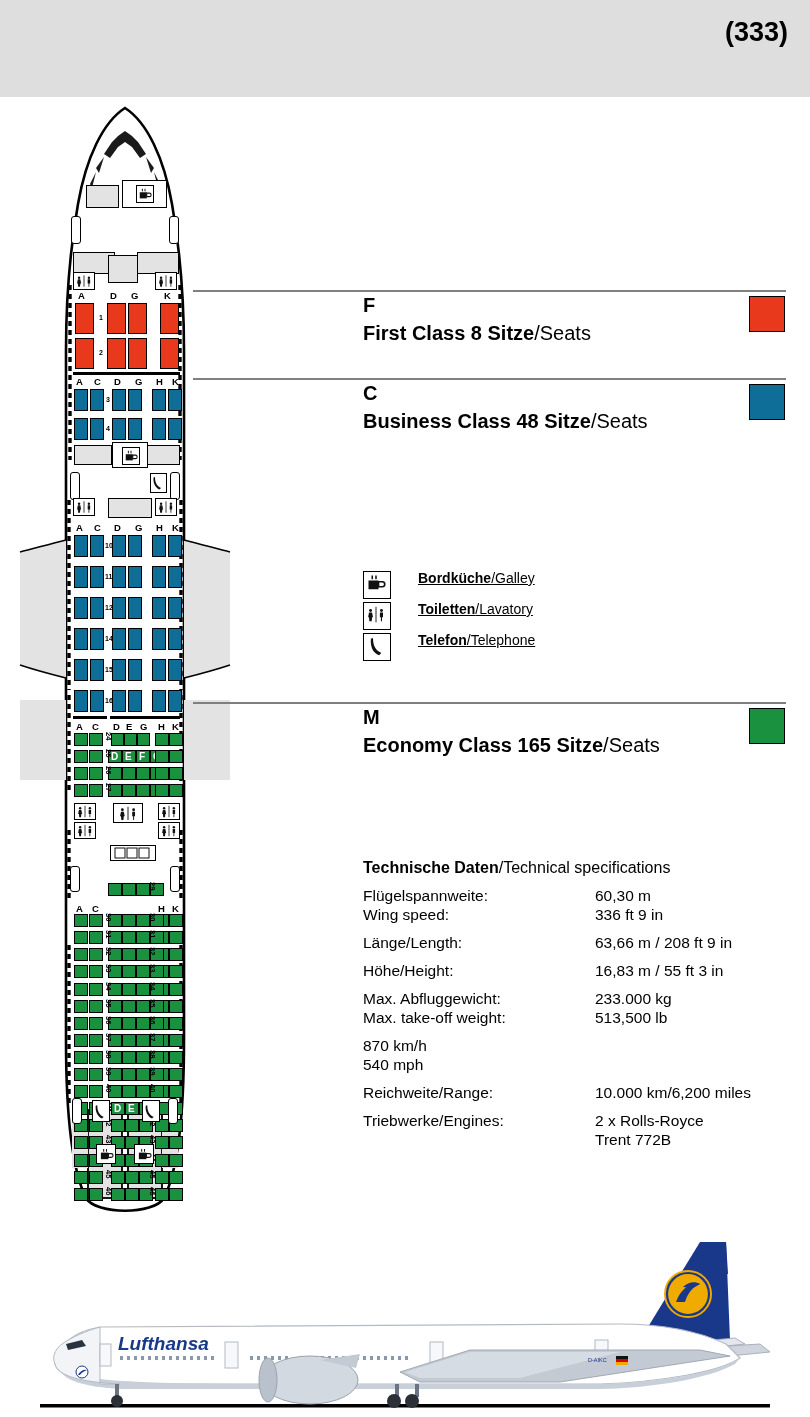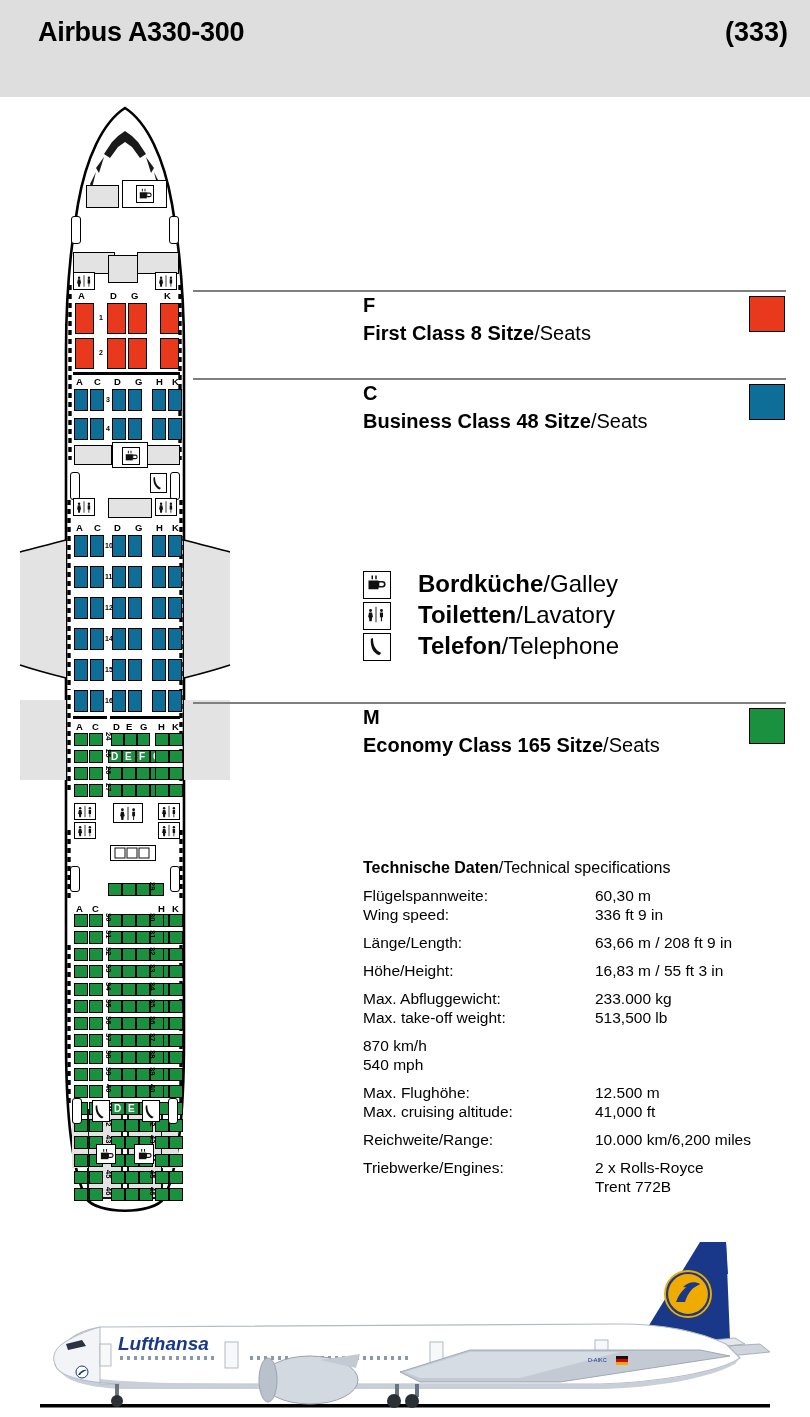"Airbus A330-300" div.title { html: <div>Airbus A330-300</div> -> none }
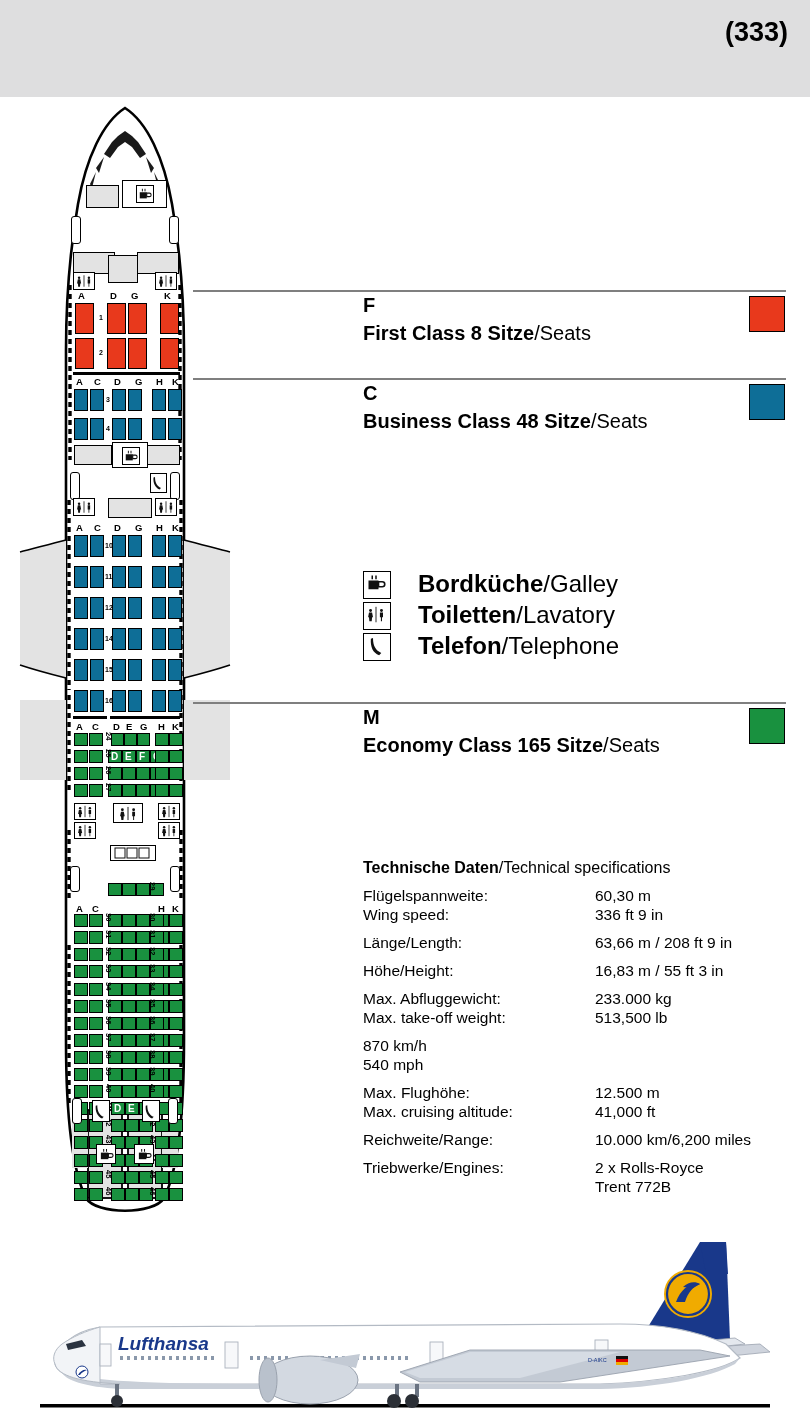"Bordküche/Galley" .fac-txt { font-size: 24px -> 14px; text-decoration: none -> underline }
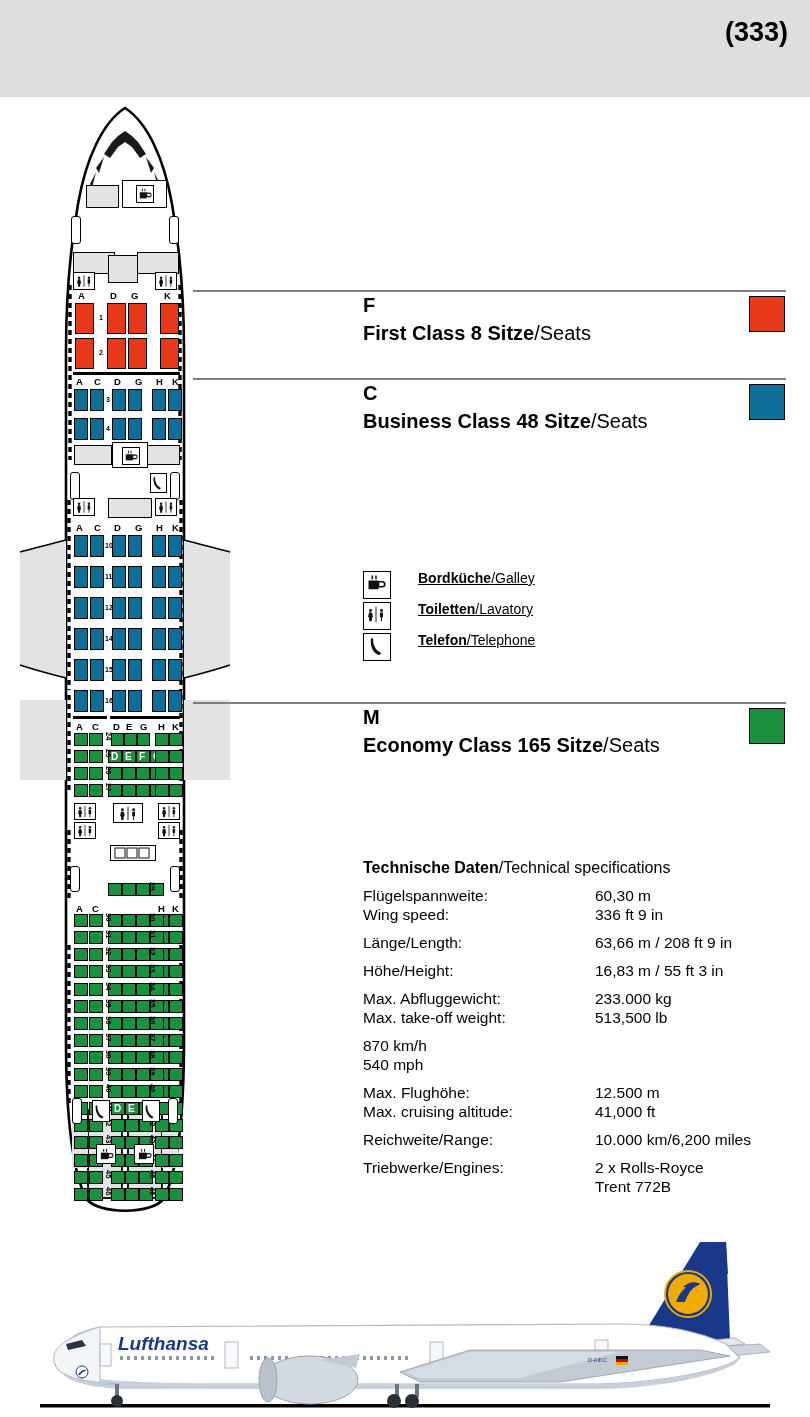"Max. Flughöhe:" div.spec { html: <div> <div> <div>Max. Flughöhe:</div> <div>Max. cruising altitude:</div> </div> <div> <div>12.500 m</div> <div>41,000 ft</div> </div> </div> -> none }
